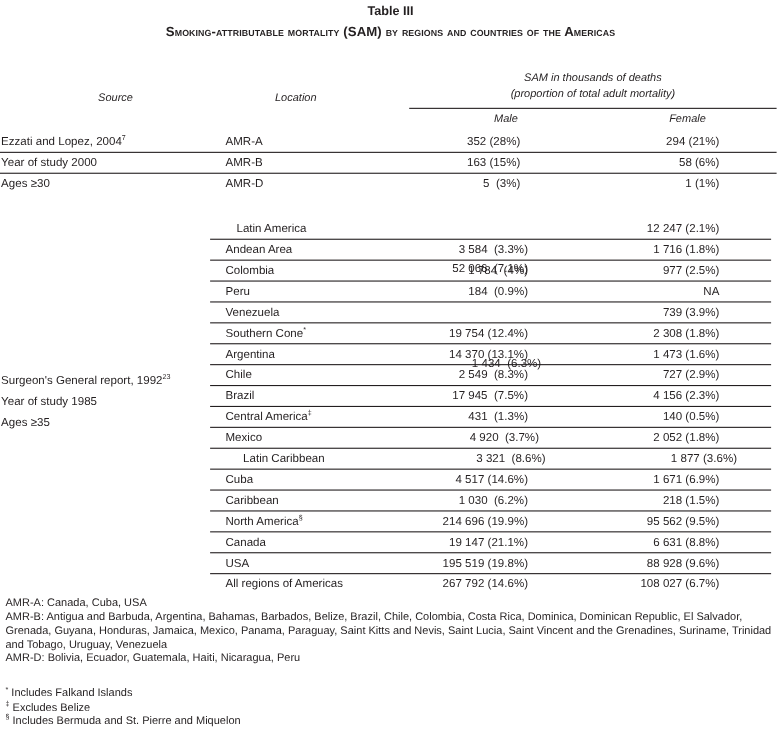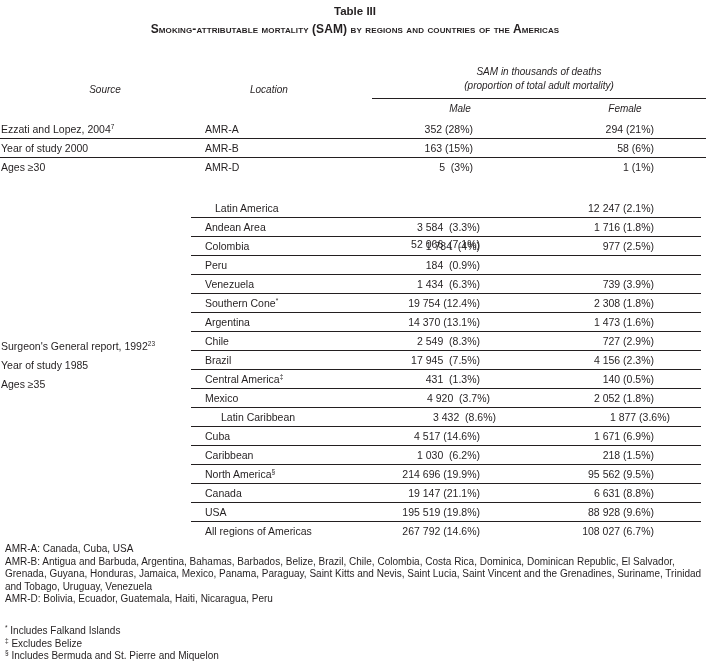"NA" span.cell { html: none -> <span>NA</span> }
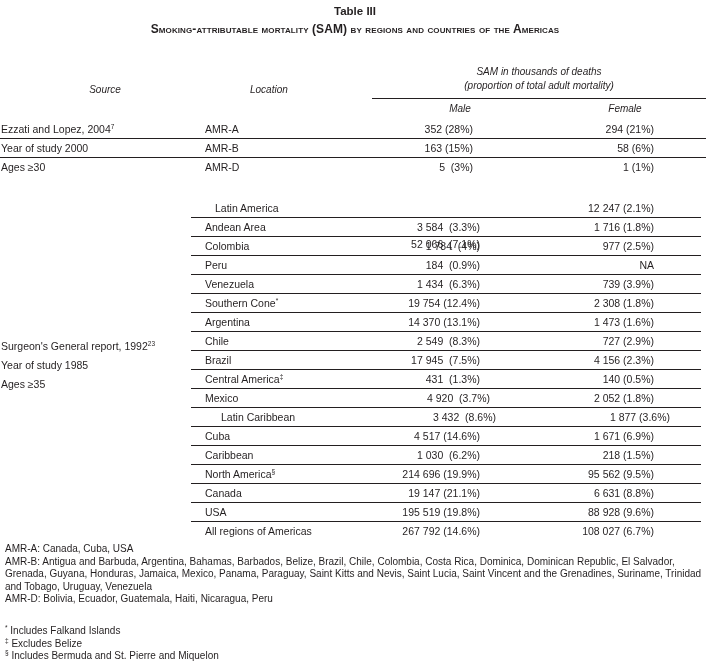"1 434 (6.3%)" span.cell { left: 155px -> 167px; margin-top: none -> 47px }
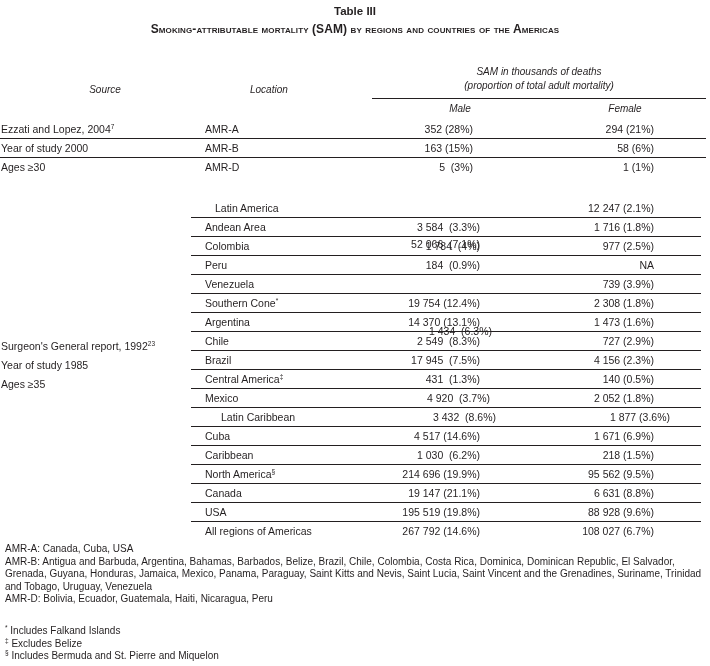"3 432 (8.6%)" span.cell { text: 3 432 -> 3 321 }
